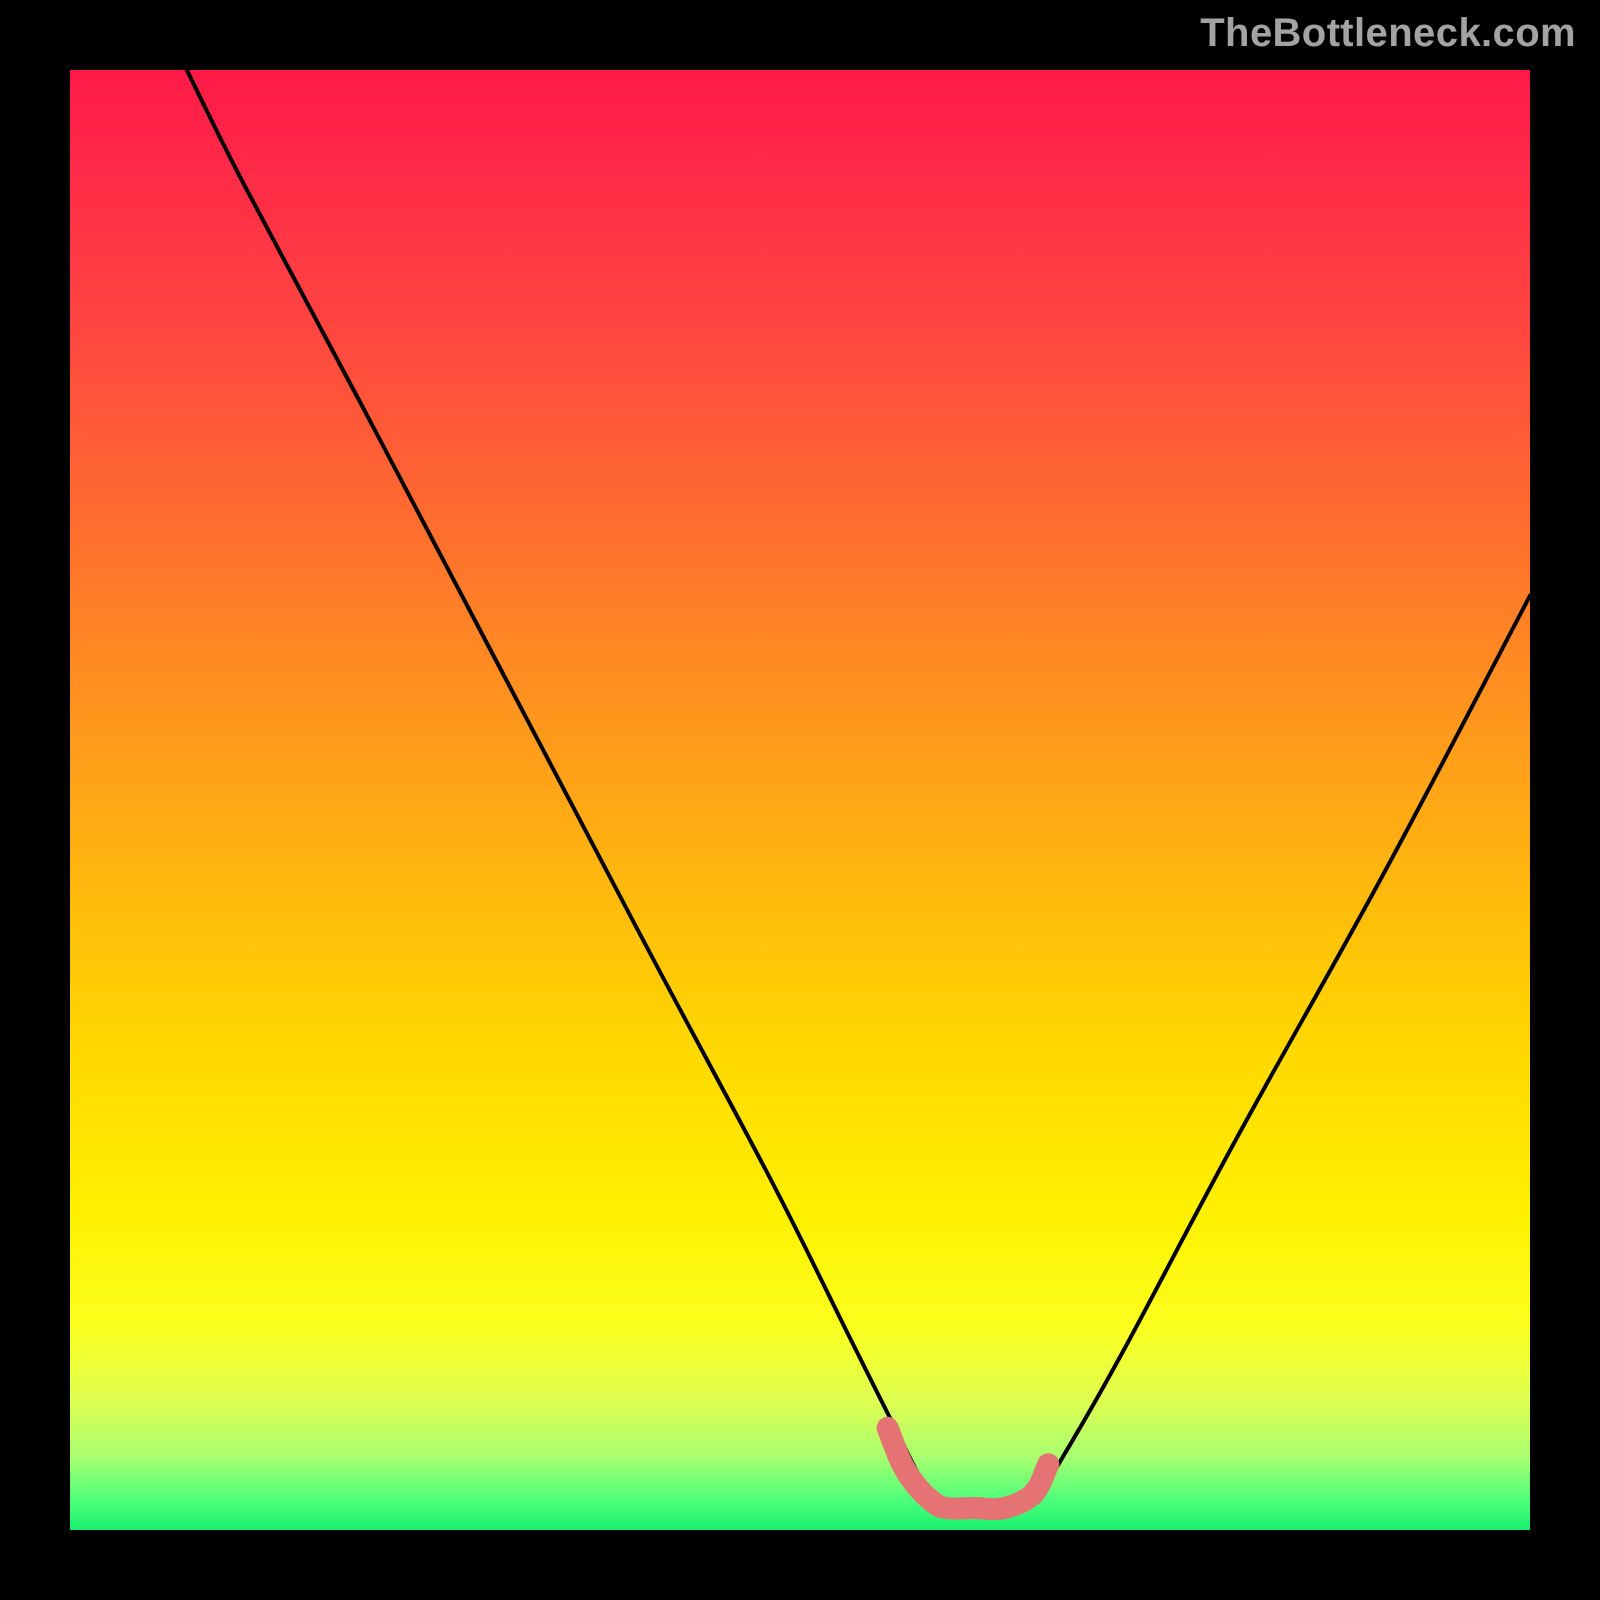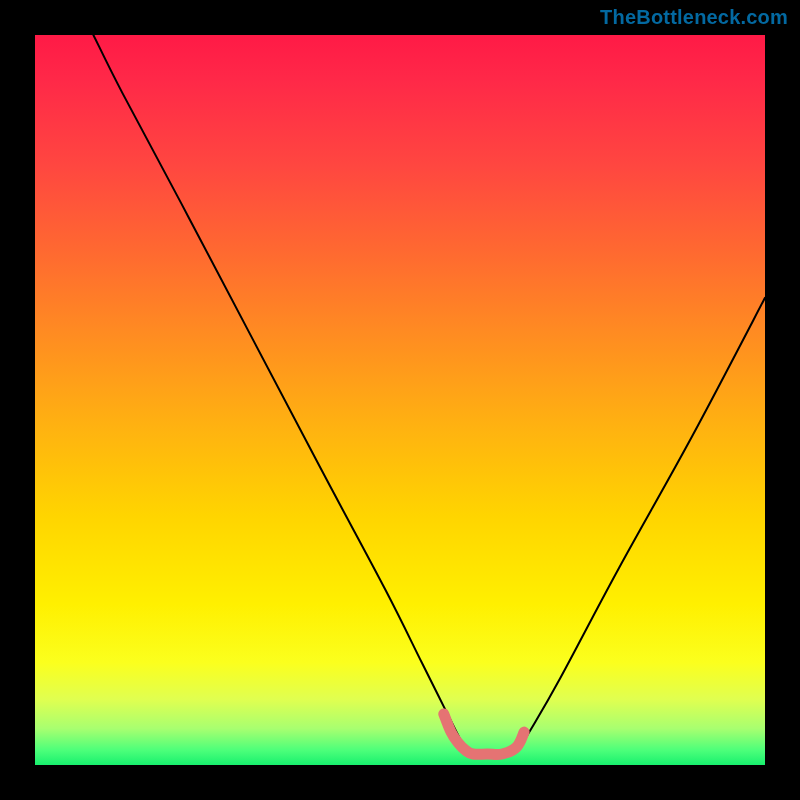"TheBottleneck.com" .watermark { color: #0369a1 -> #a3a3a3 }
